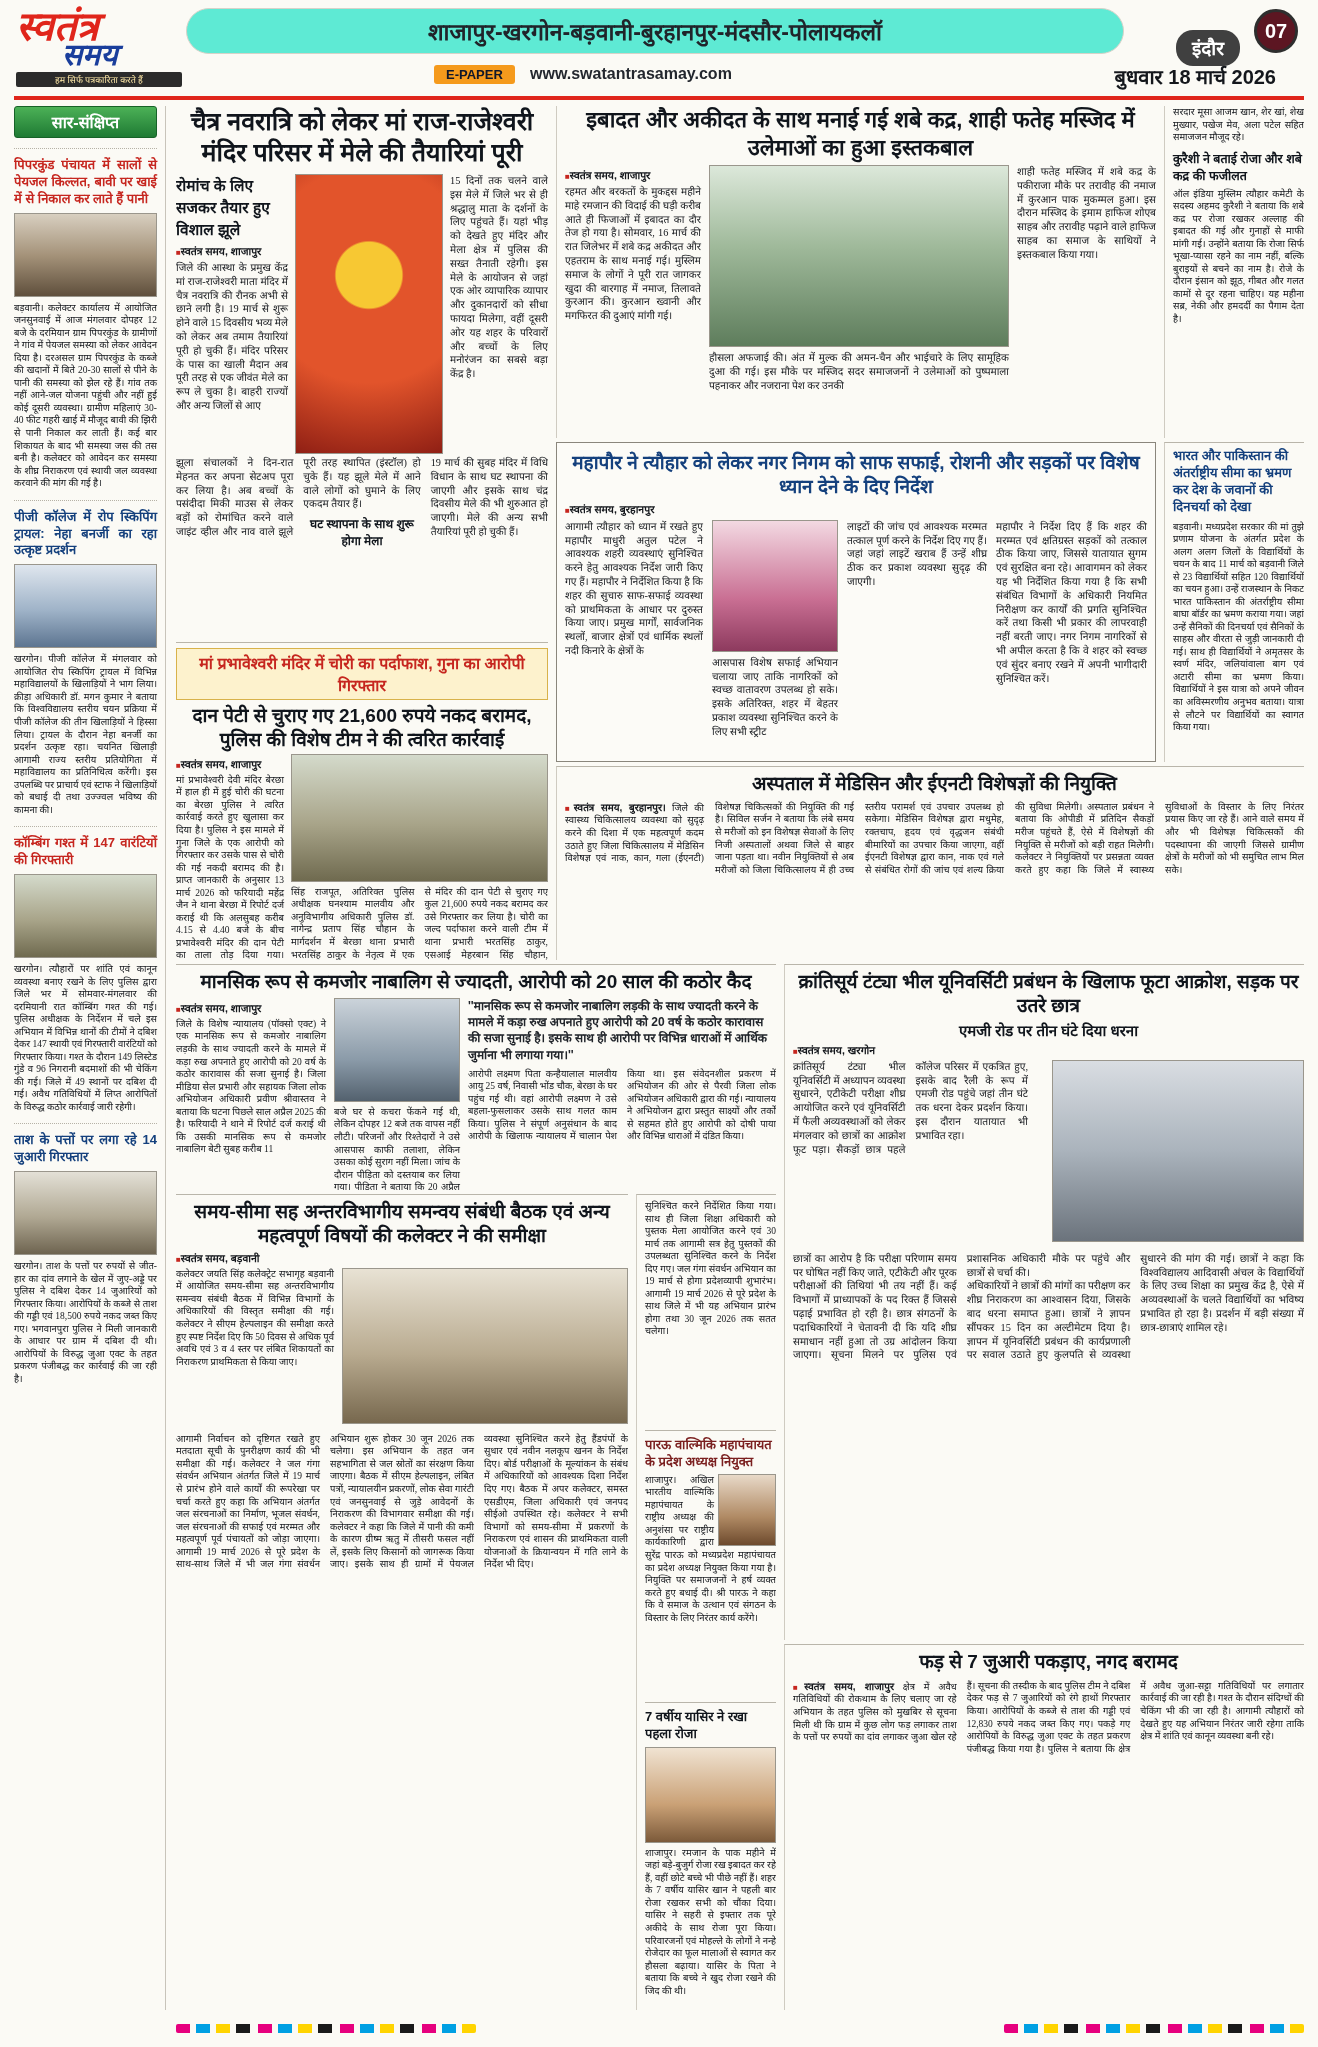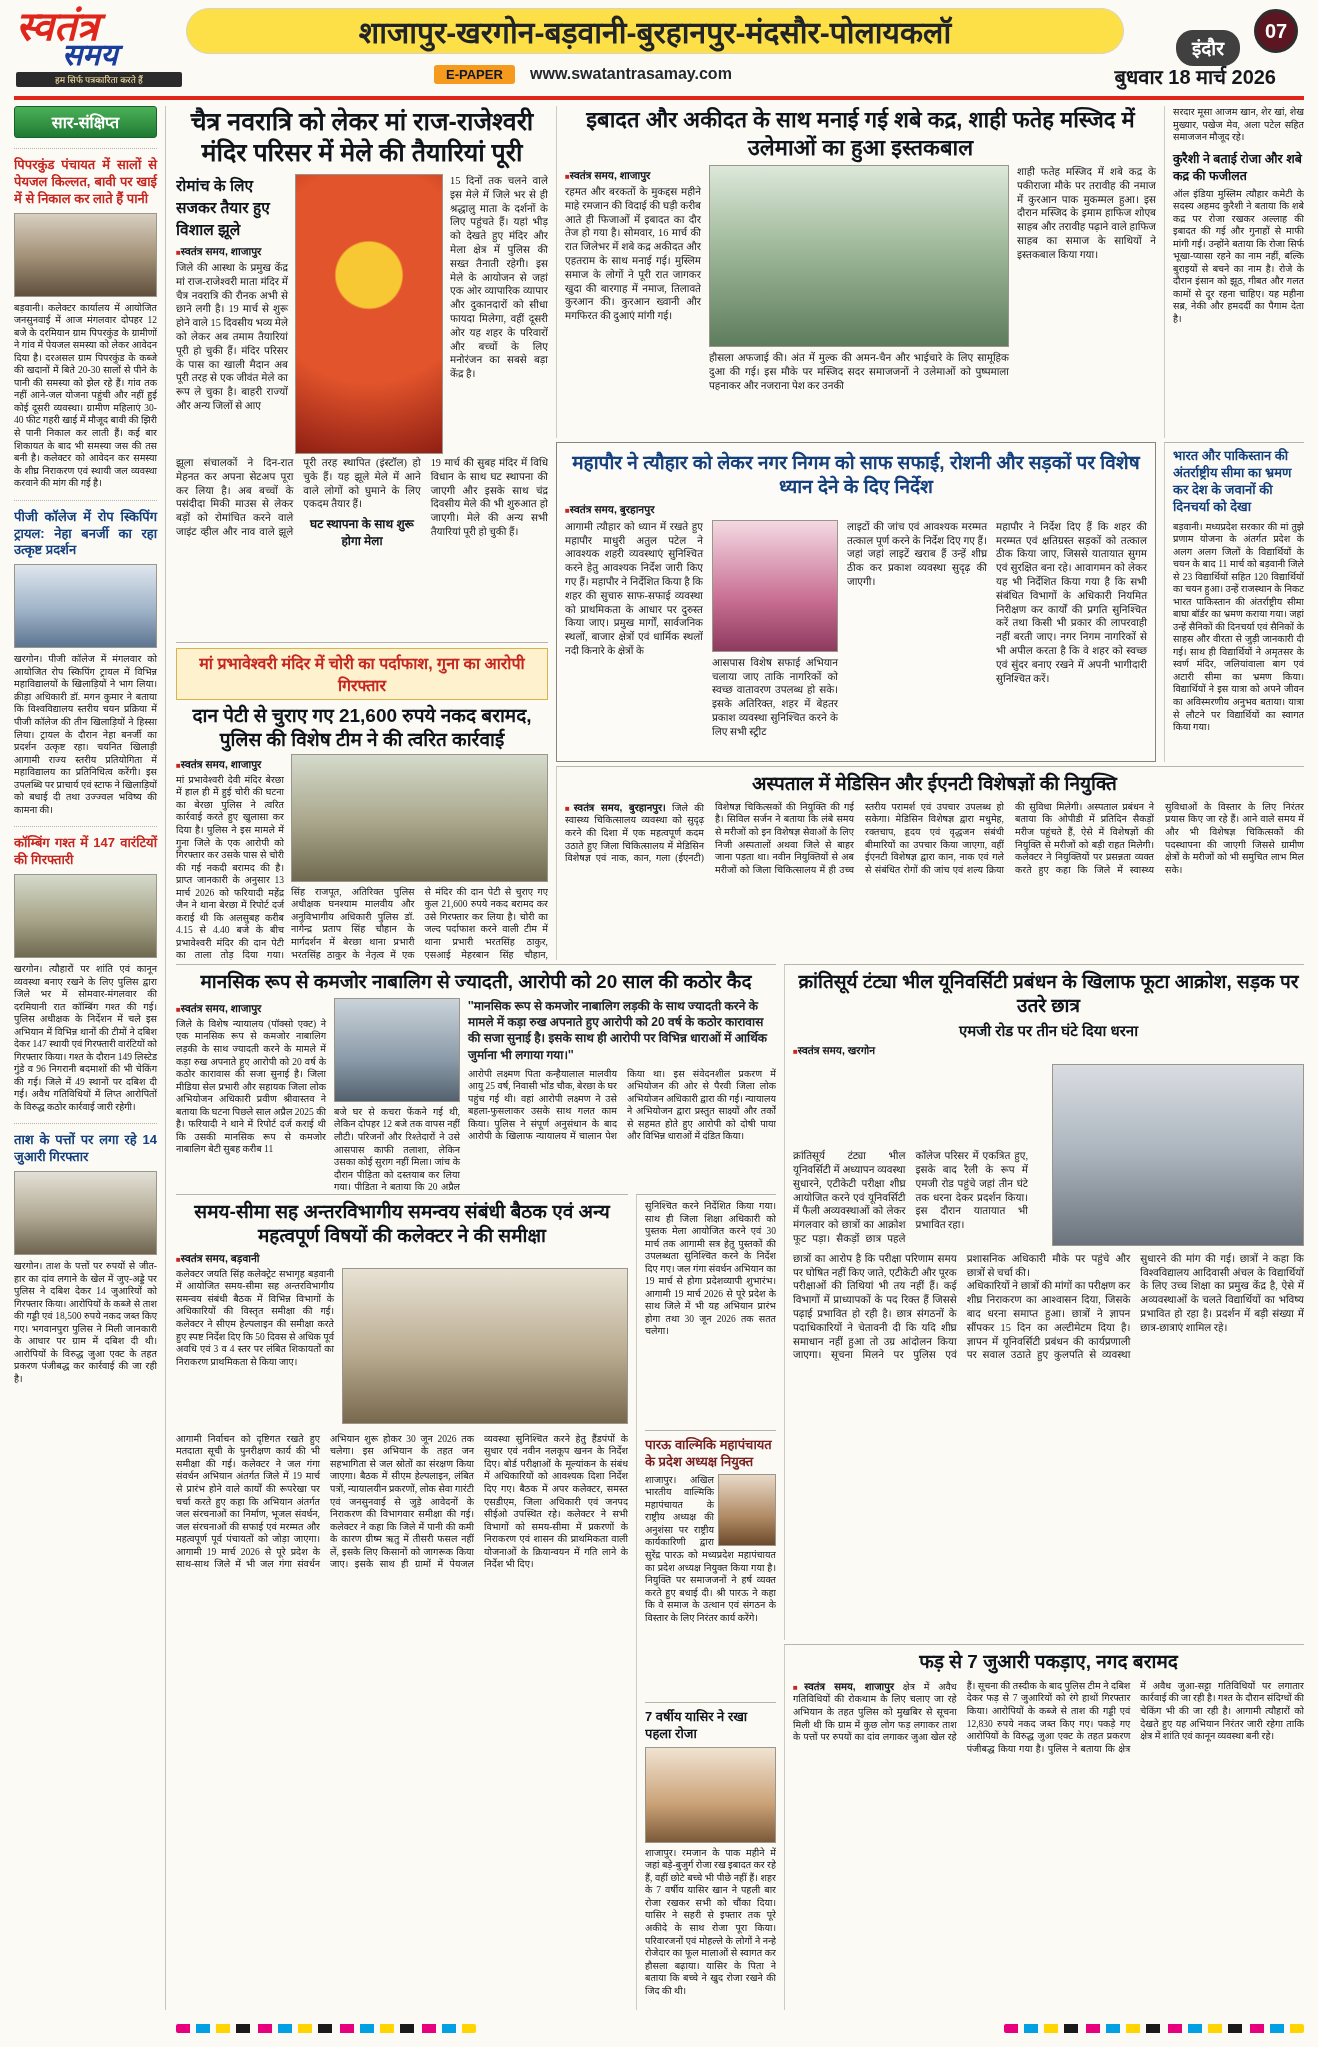"शाजापुर-खरगोन-बड़वानी-बुरहानपुर-मंदसौर-प" .region-strip { background: #fde047 -> #5eead4; font-size: 30px -> 23px }
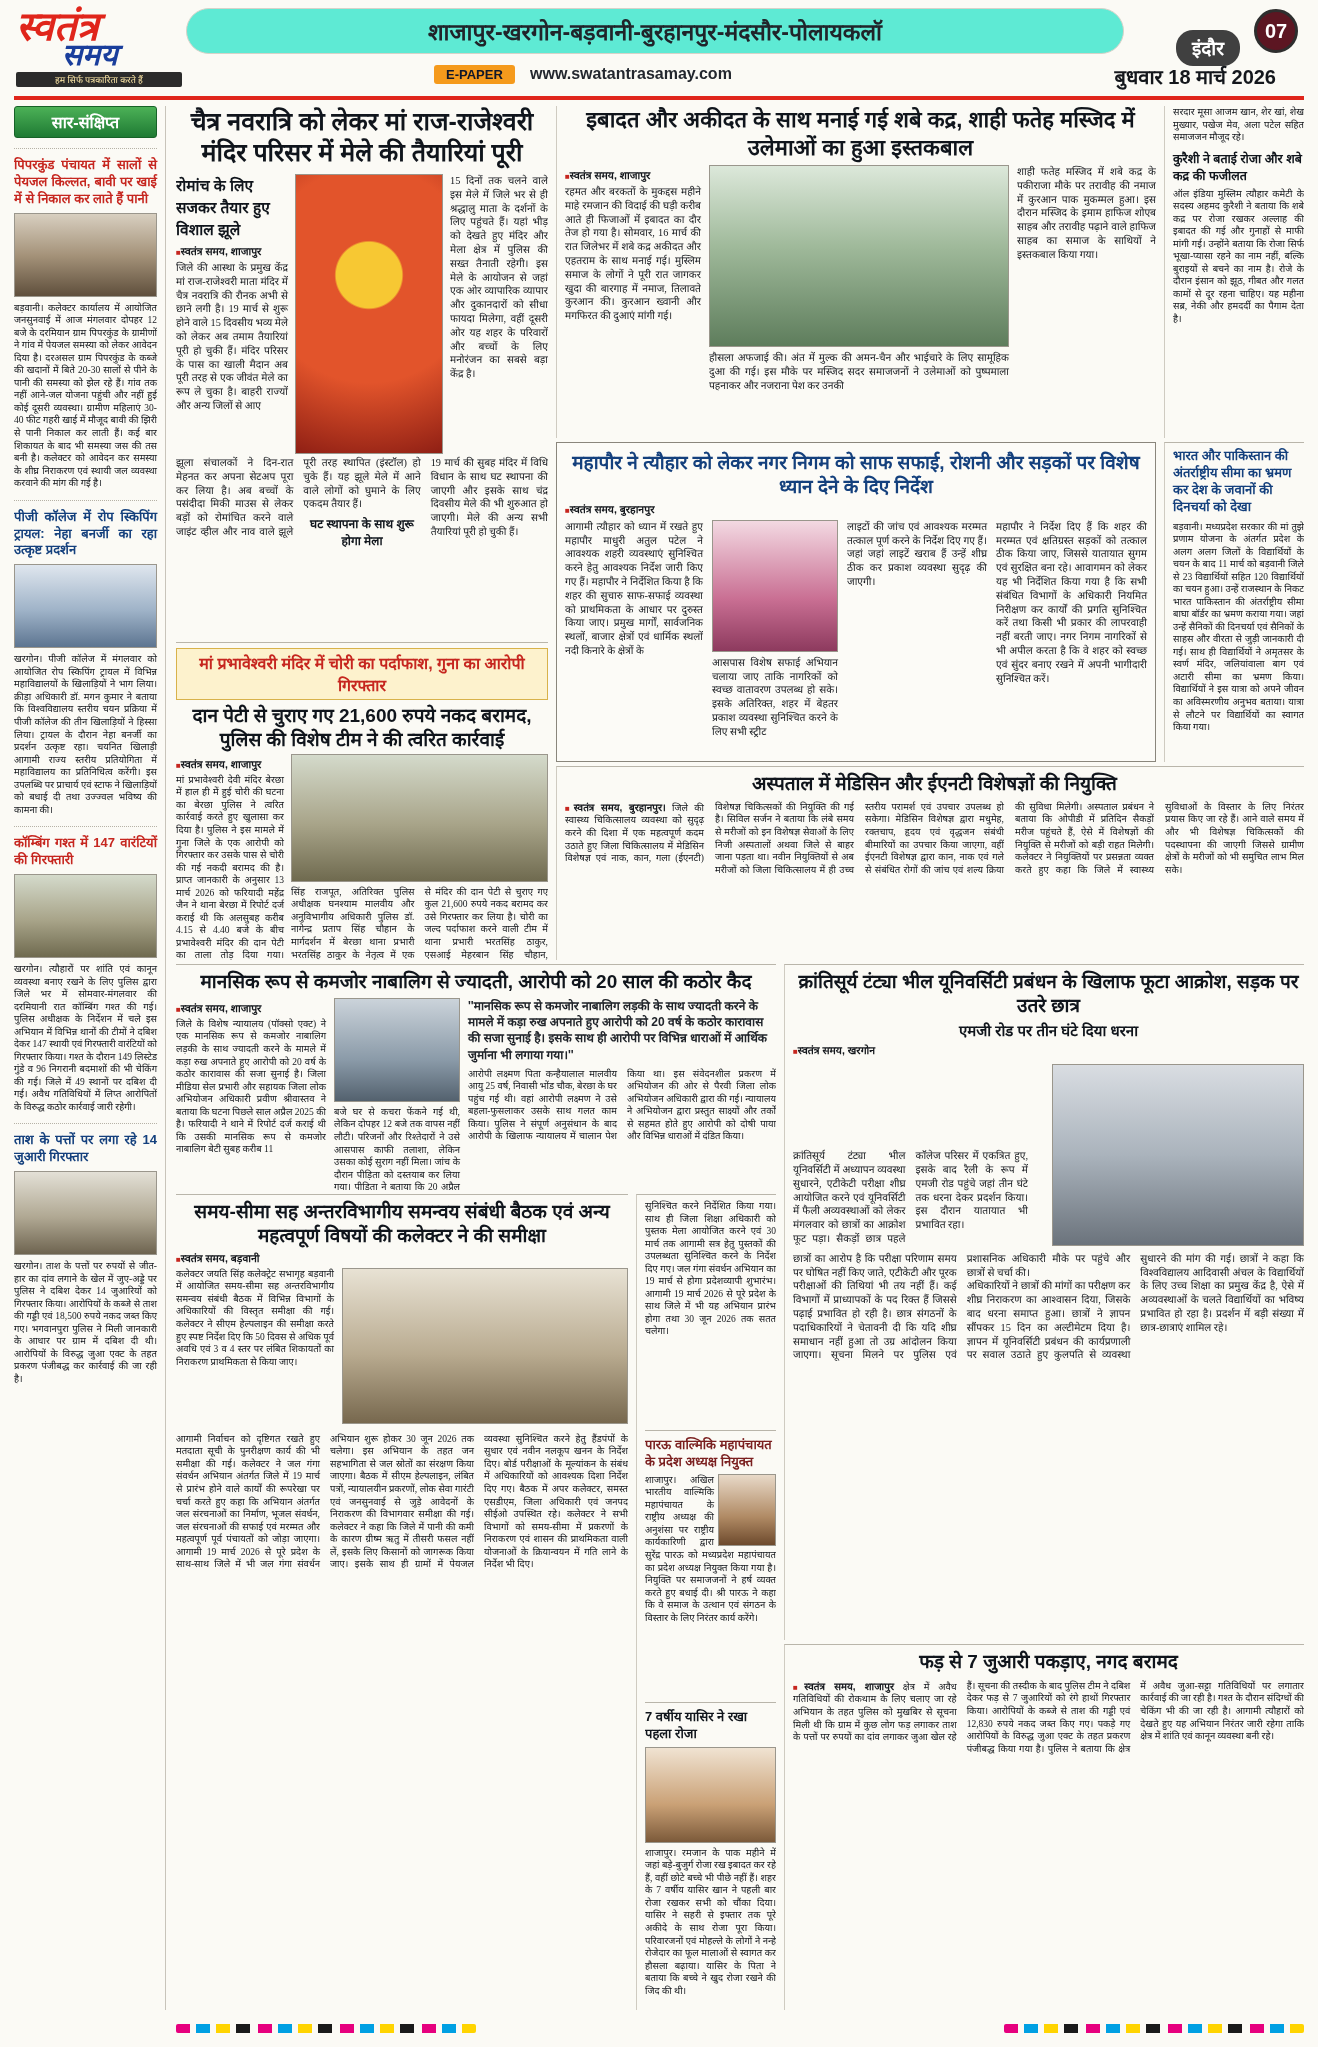"क्रांतिसूर्य टंट्या भील यूनिवर्सिटी में" .university .row { align-items: flex-end -> none }
